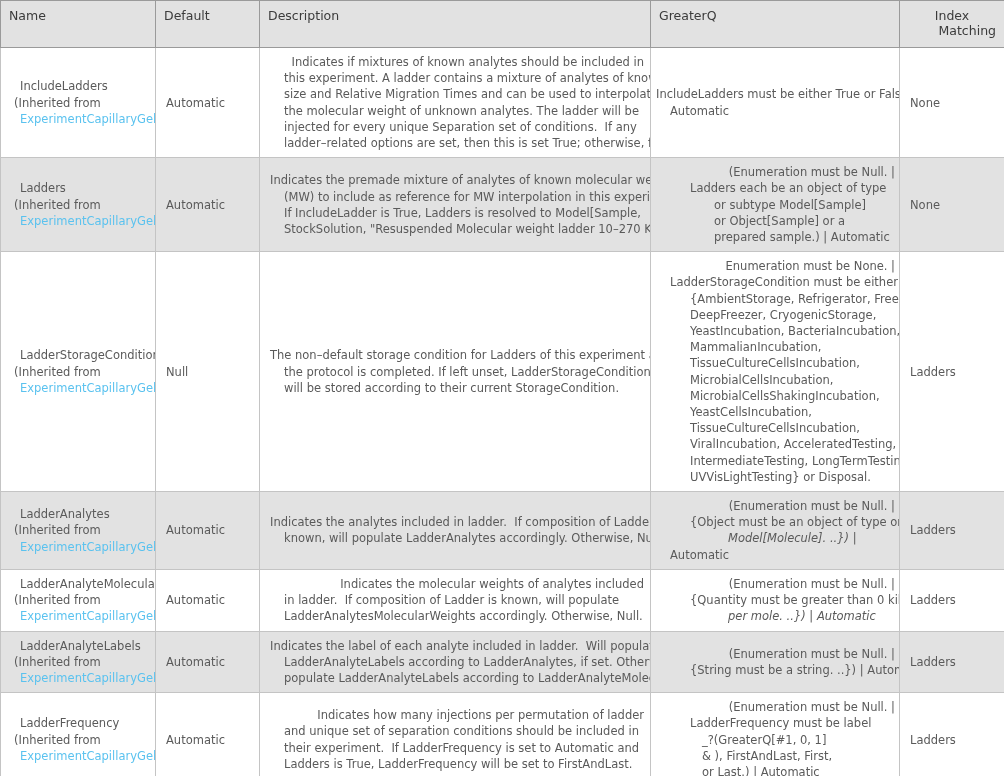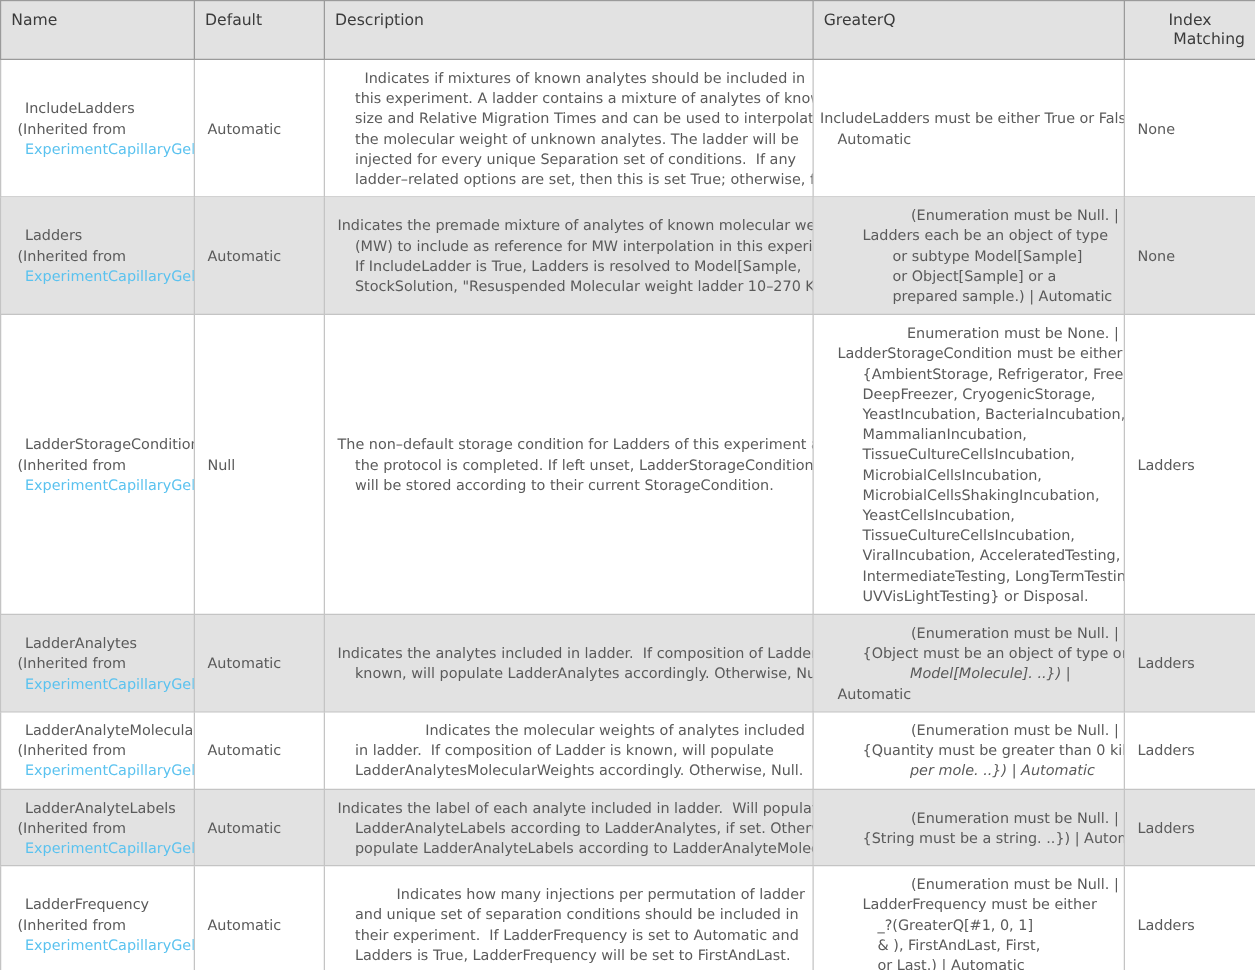"LadderFrequency must be either" span.wrapline { text: either -> label }
